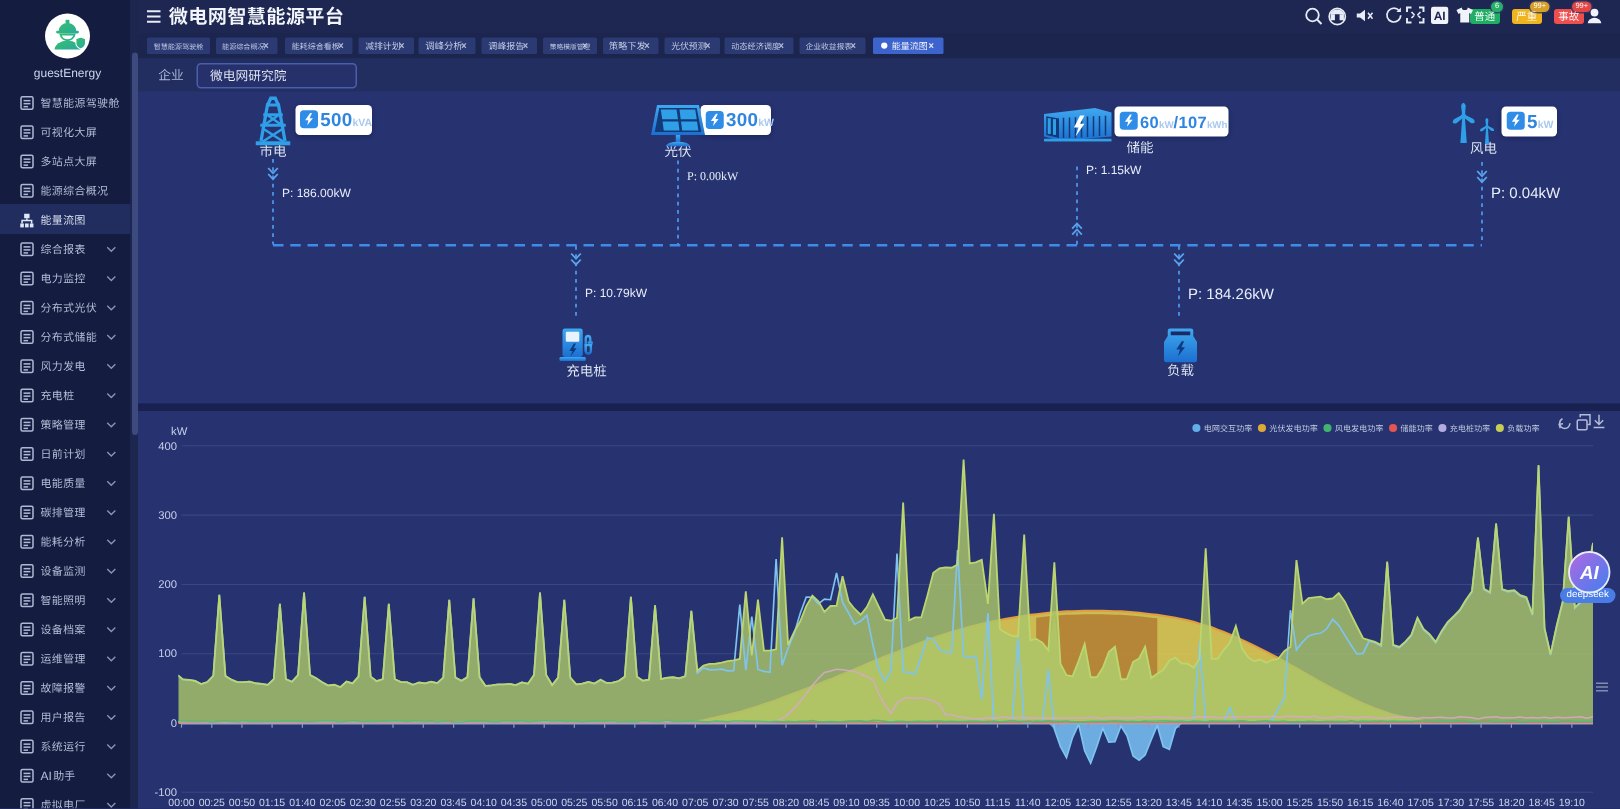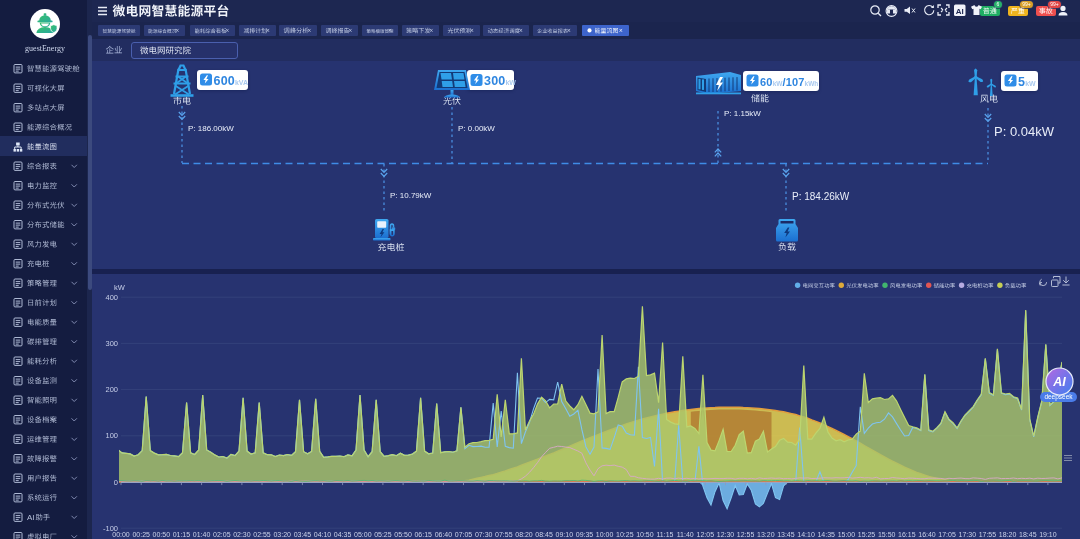"guestEnergy" div { font-family: Liberation Serif, serif -> Liberation Sans, sans-serif }
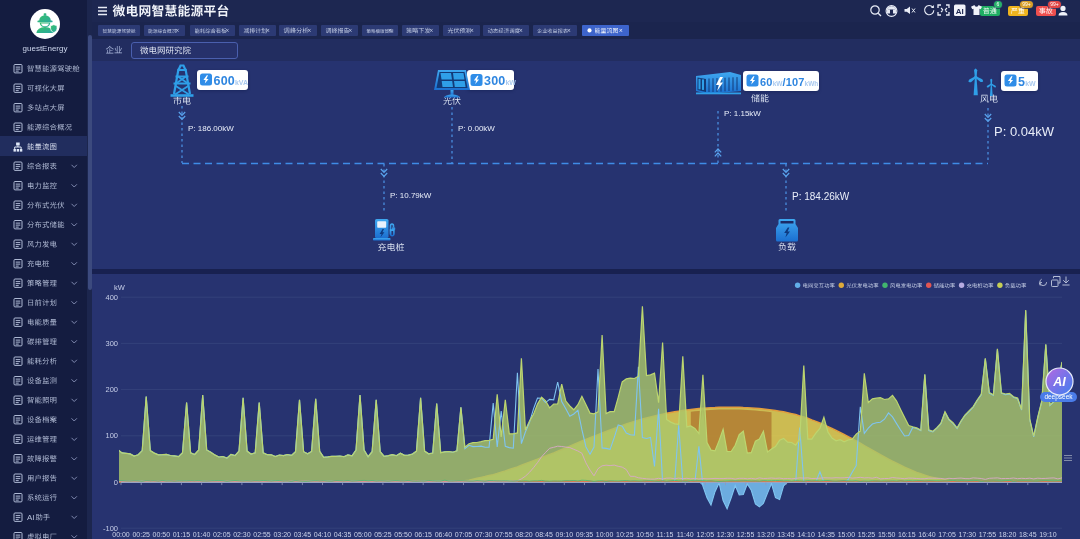"600" span { text: 600 -> 500 }
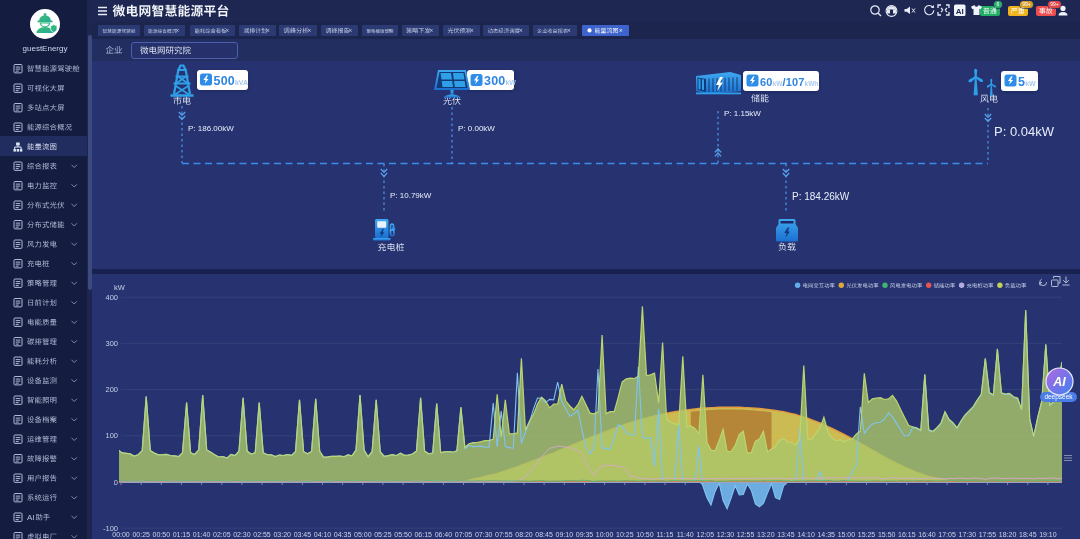"P: 0.00kW" div { font-family: Liberation Sans, sans-serif -> Liberation Serif, serif; top: 124px -> 113px }
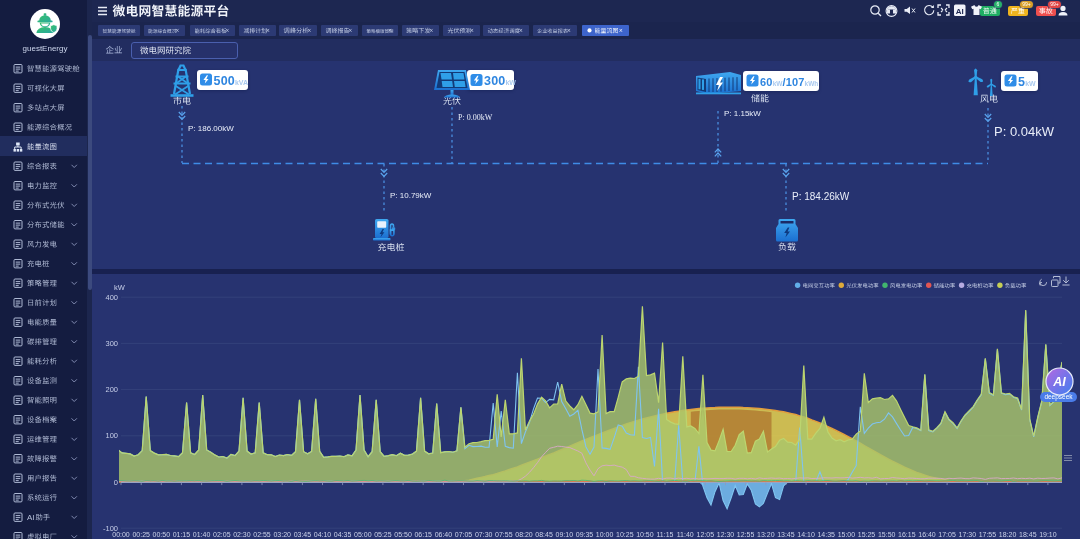"P: 0.04kW" div { font-size: 13px -> 10px }
